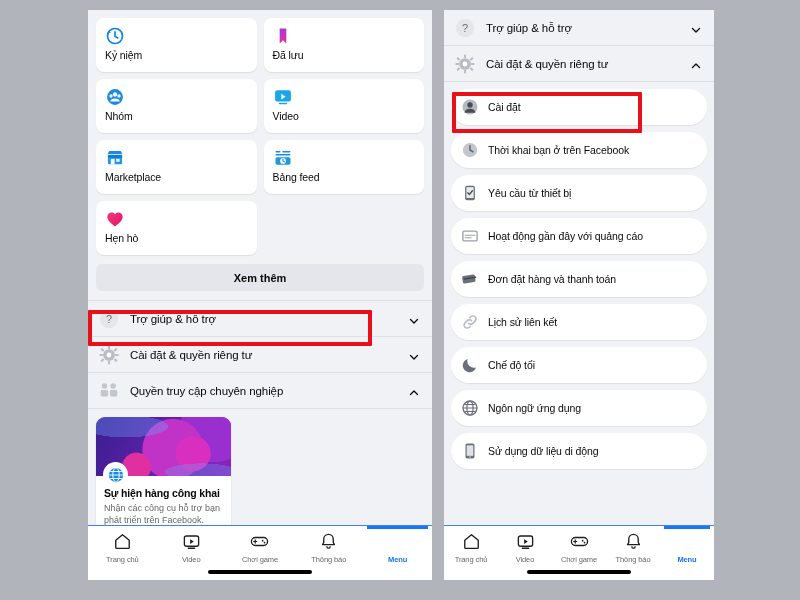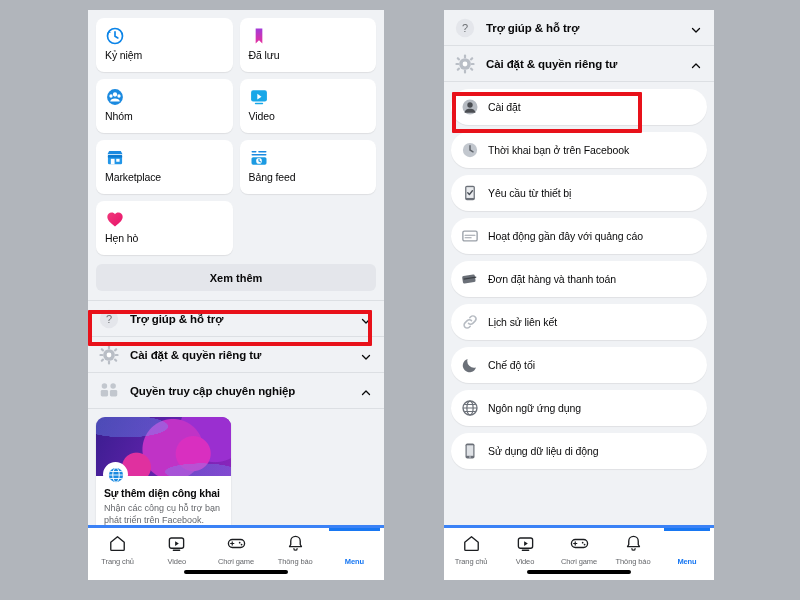"Trợ giúp & hỗ trợ" .acc-row .lb { font-weight: bold -> normal }
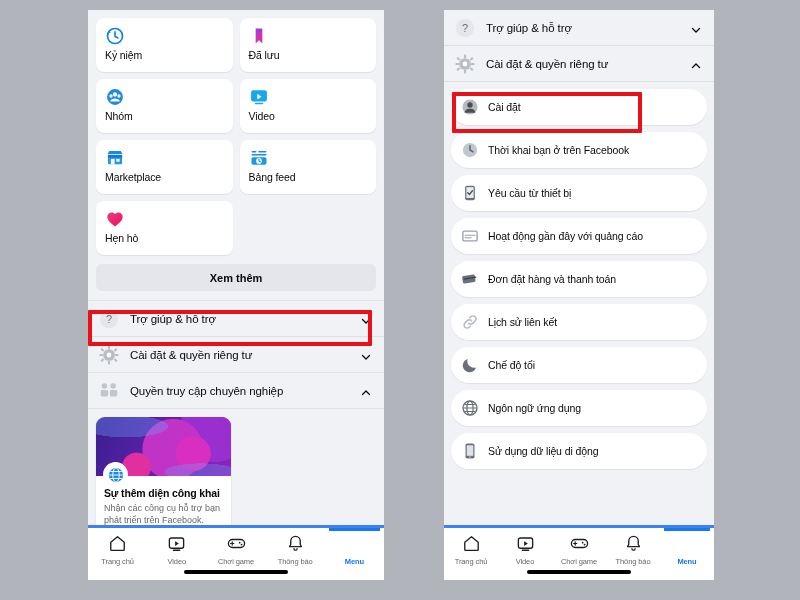"Kỷ niệm" #phone-left { width: 296px -> 344px }
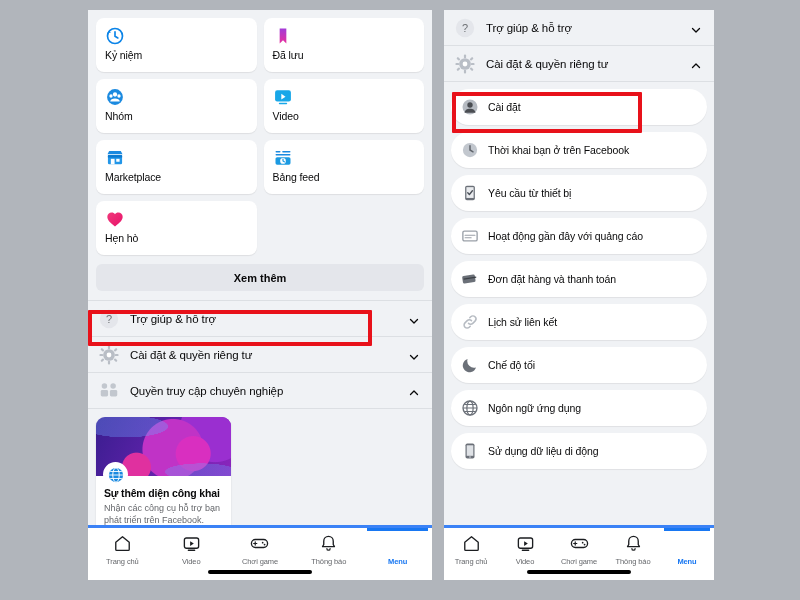"Sự thêm diện công khai" div.ptitle { text: thêm diện -> hiện hàng }
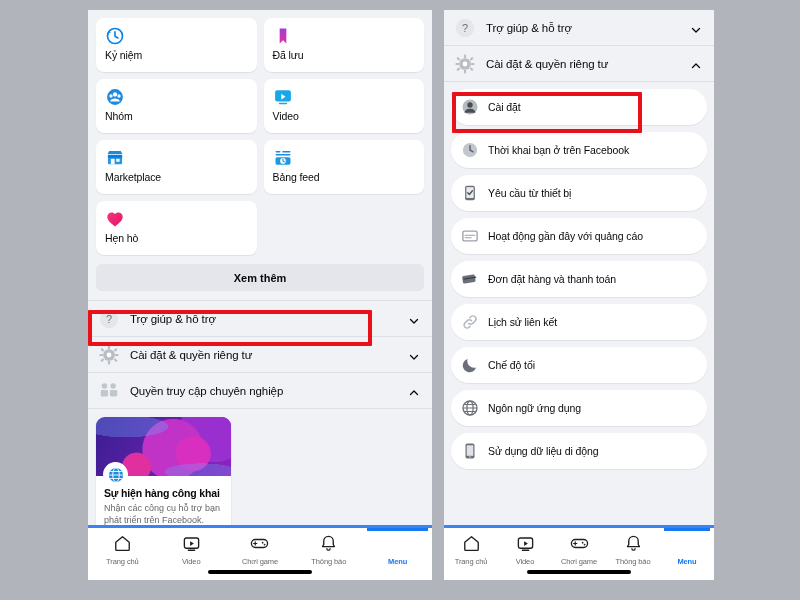"Trang chủ" .tabbar { border-top: 3px solid #3b82f6 -> 1px solid #3b82f6 }
